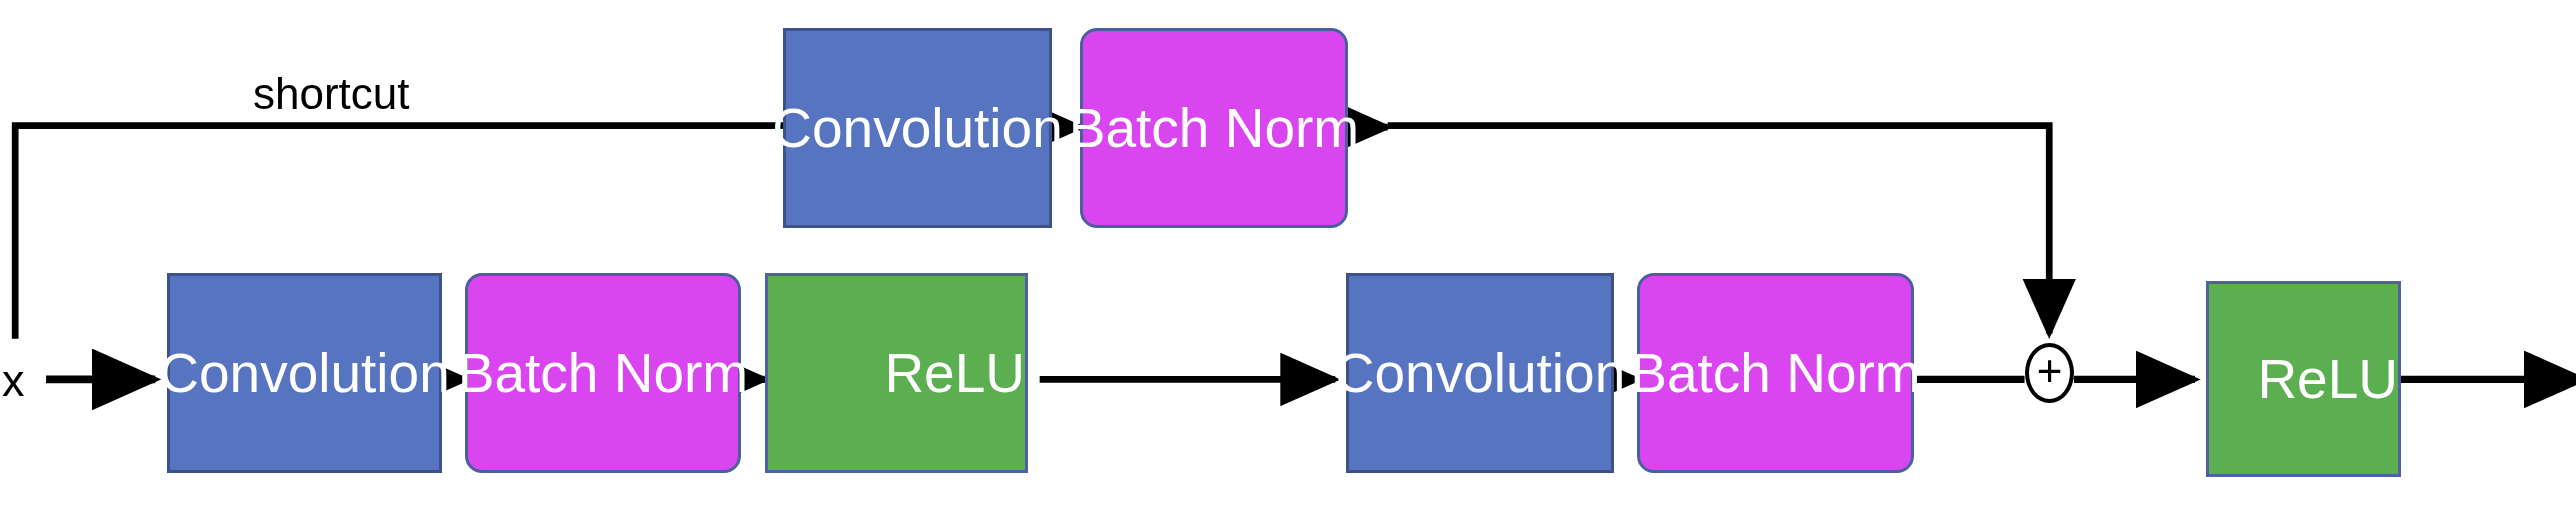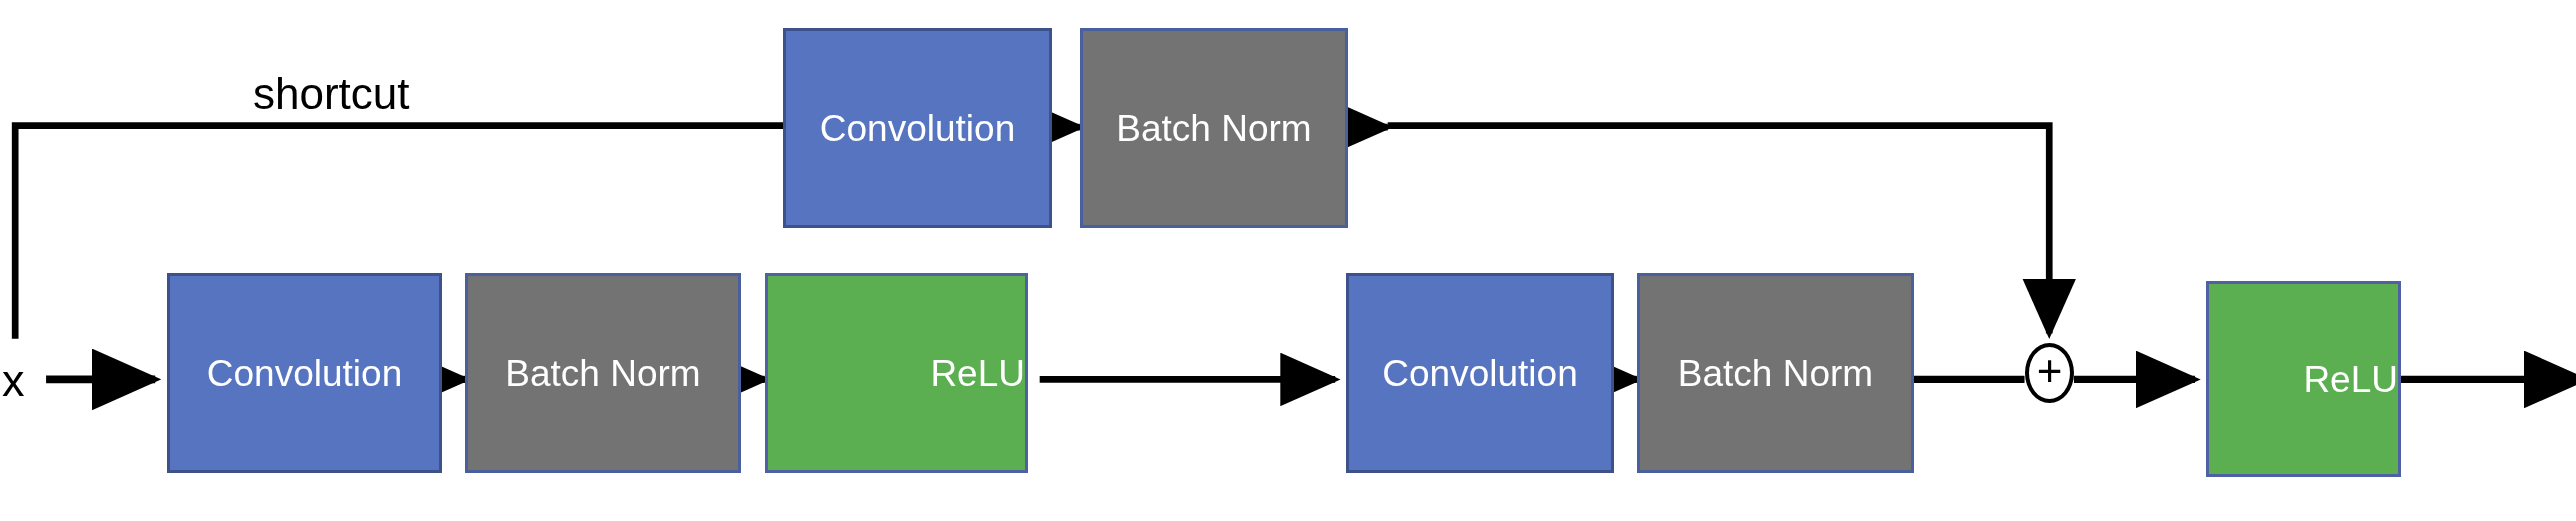"Convolution" .node { font-size: 37px -> 55px }
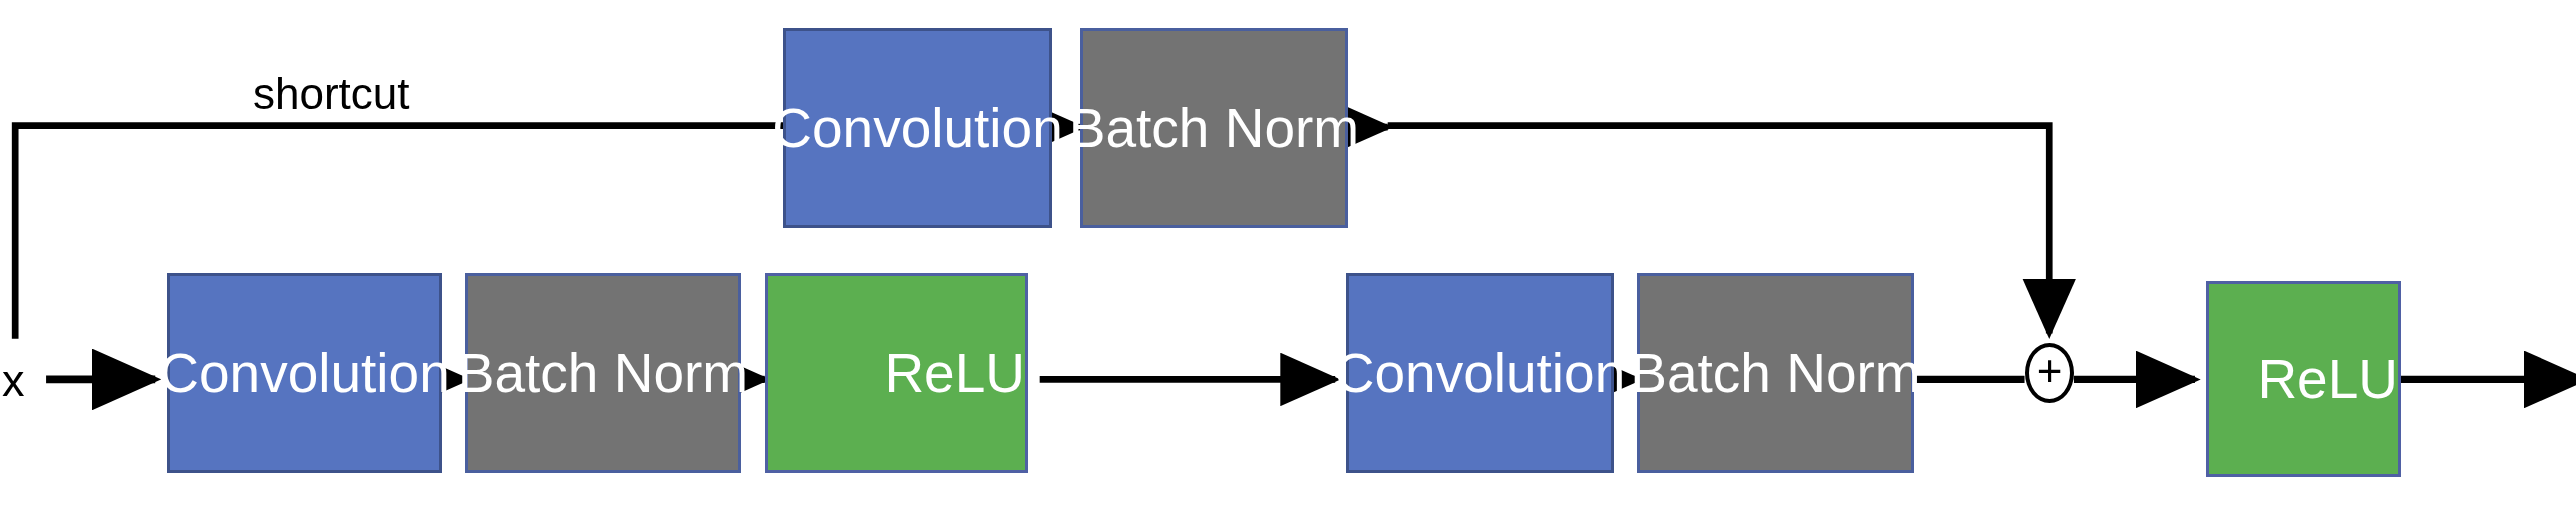"Batch Norm" .node.red { background: #737373 -> #d946ef; border-radius: none -> 17px }
